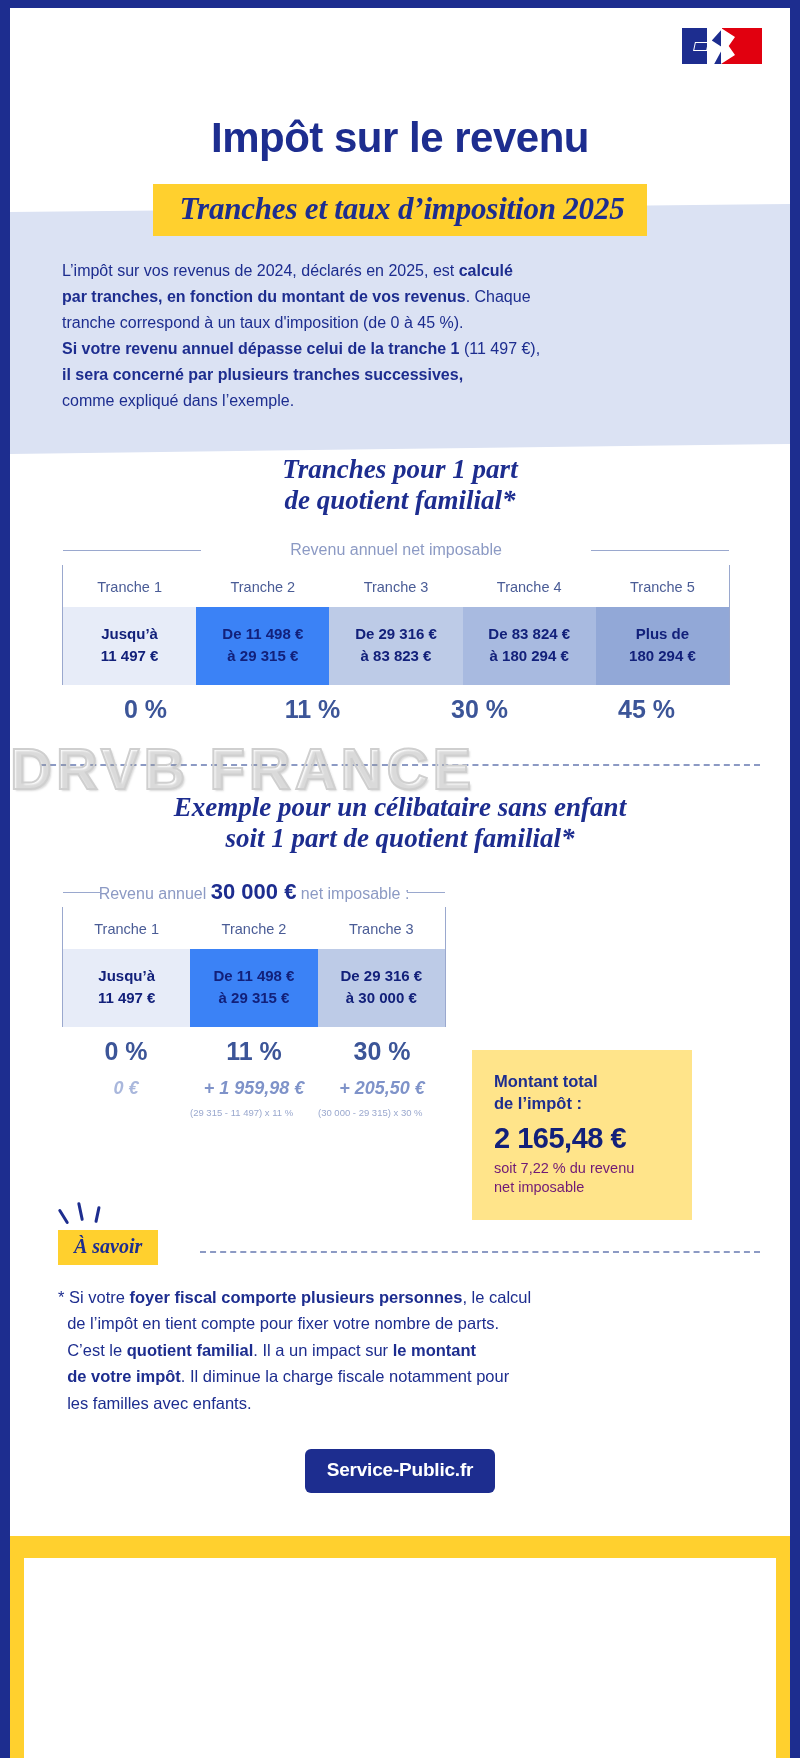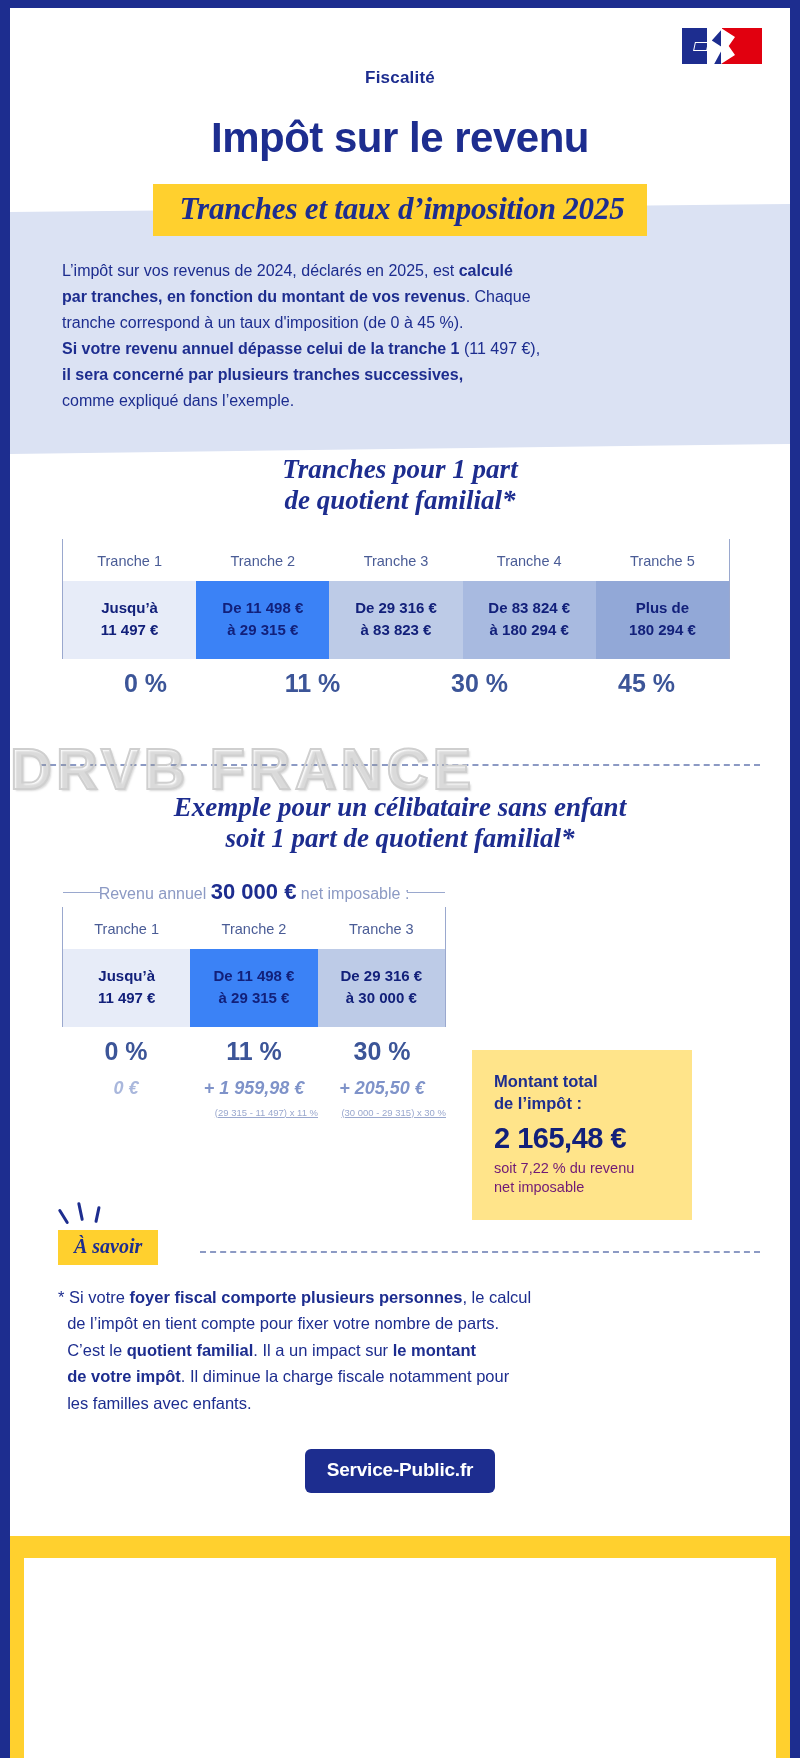"Fiscalité" div.kicker { html: <div>Fiscalité</div> -> none }
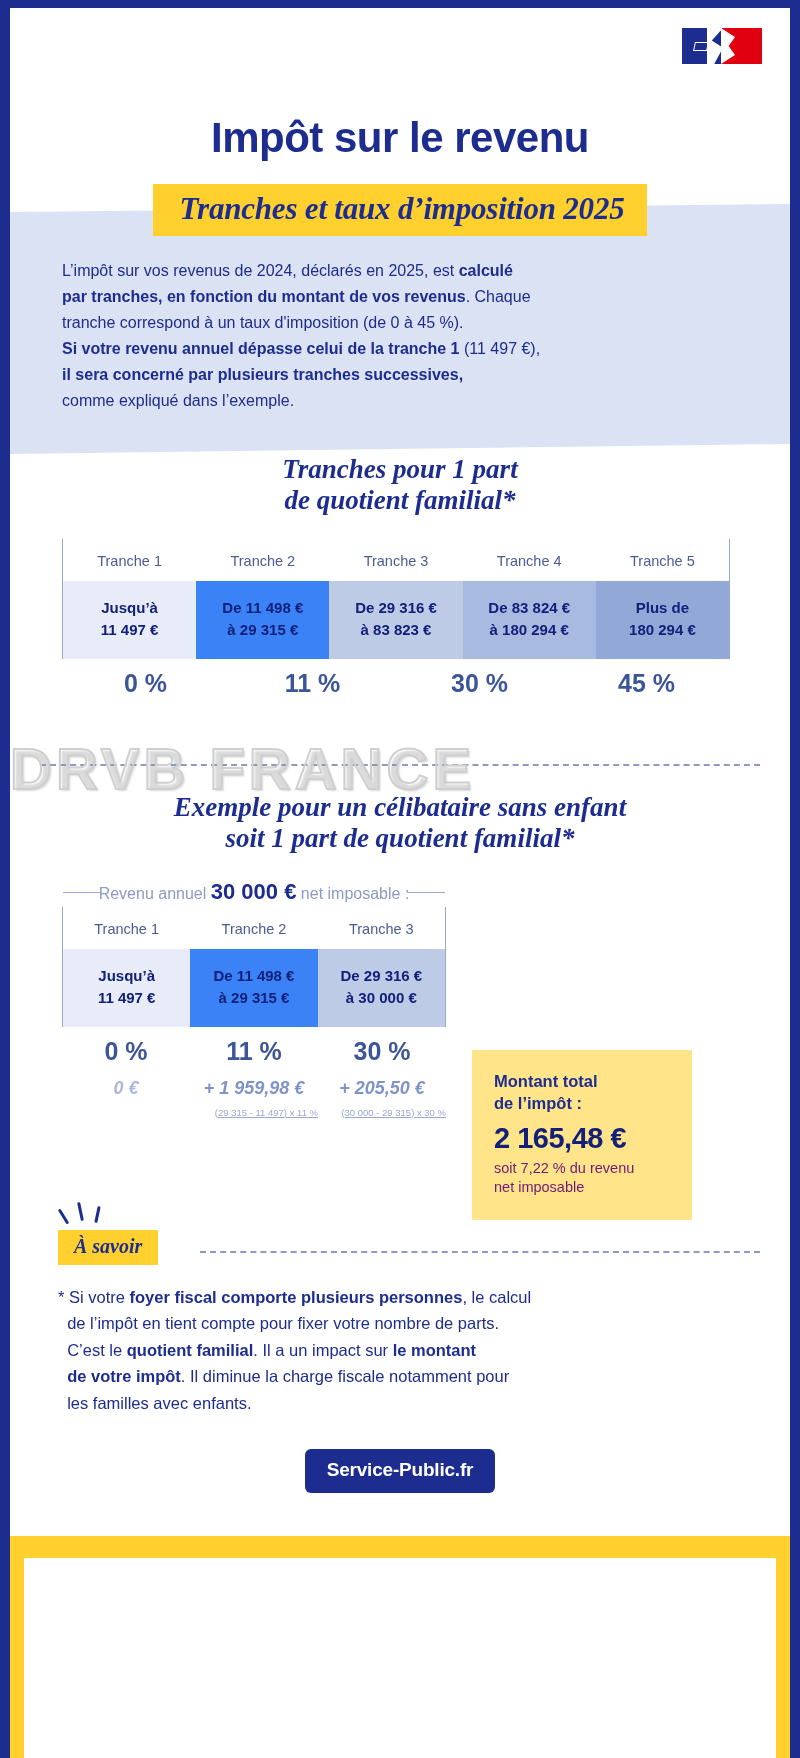"Revenu annuel net imposable" div.tbl-caption { html: none -> <div> <span></span> <span>Revenu annuel net imposable</span> <span></span> </div> }
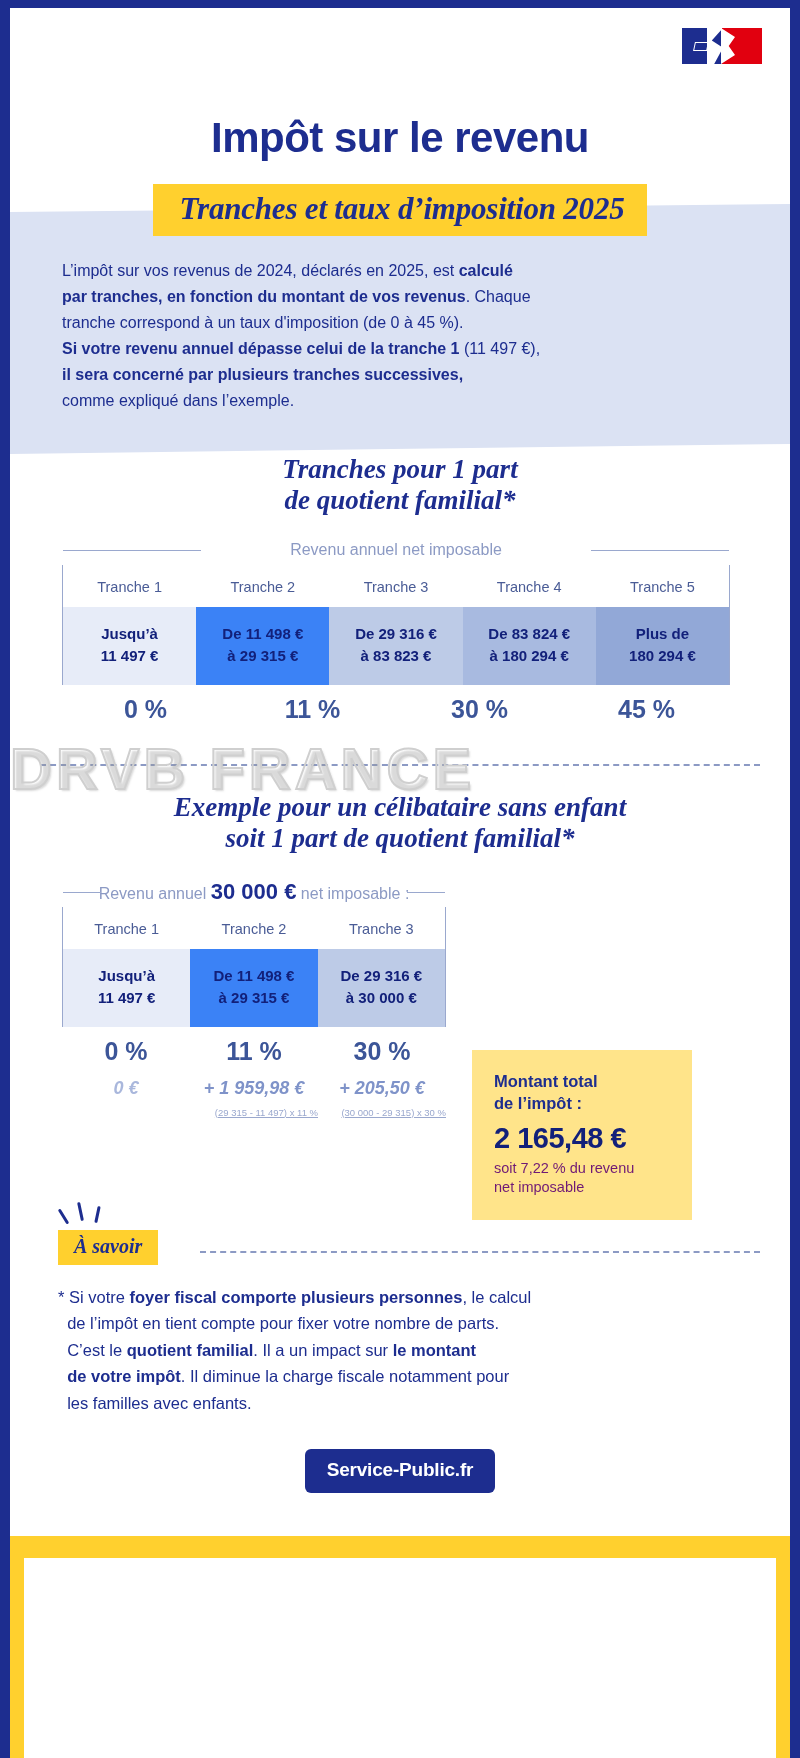"(29 315 - 11 497)" .row-formula .cell { text-align: right -> left; text-decoration: underline -> none }
